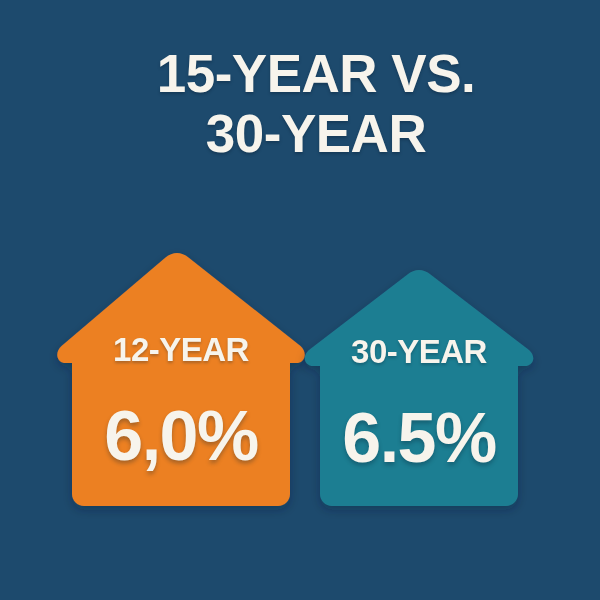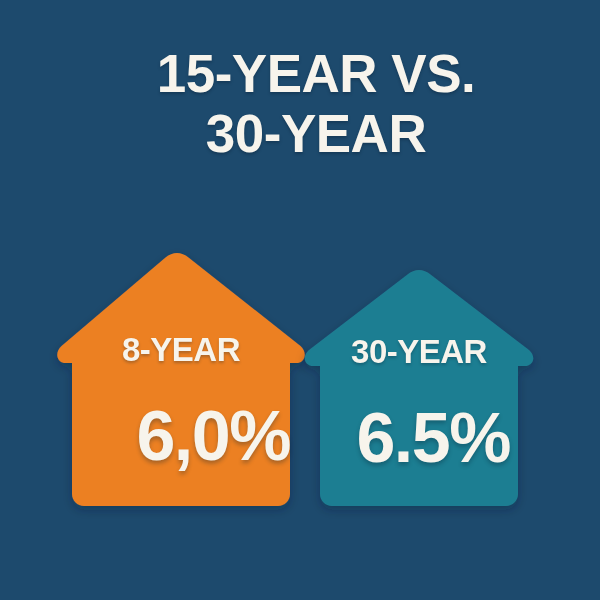"8-YEAR" div.house-text { text: 8-YEAR -> 12-YEAR }
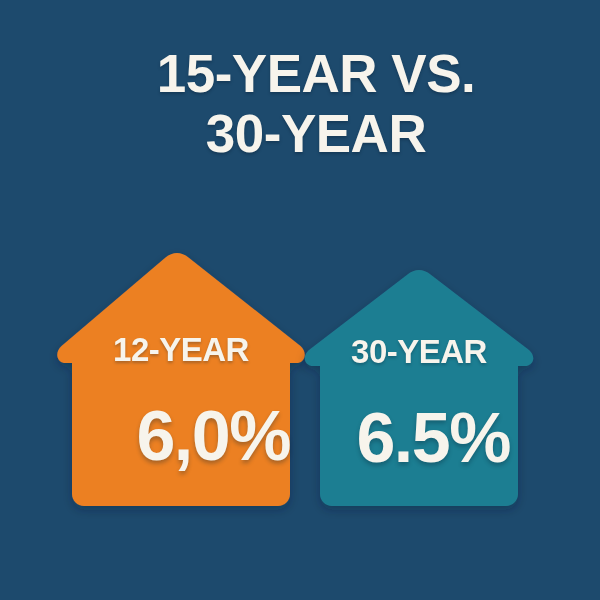"6,0%" .house-rate { text-align: right -> none }
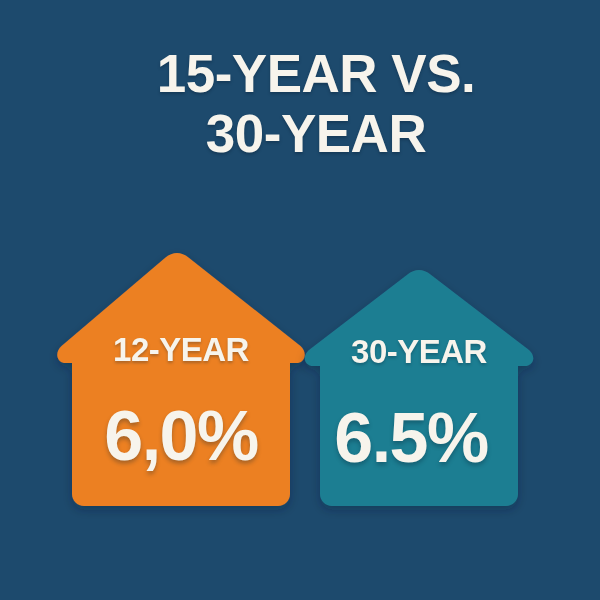"6.5%" #house-b-rate { left: 312px -> 320px }
